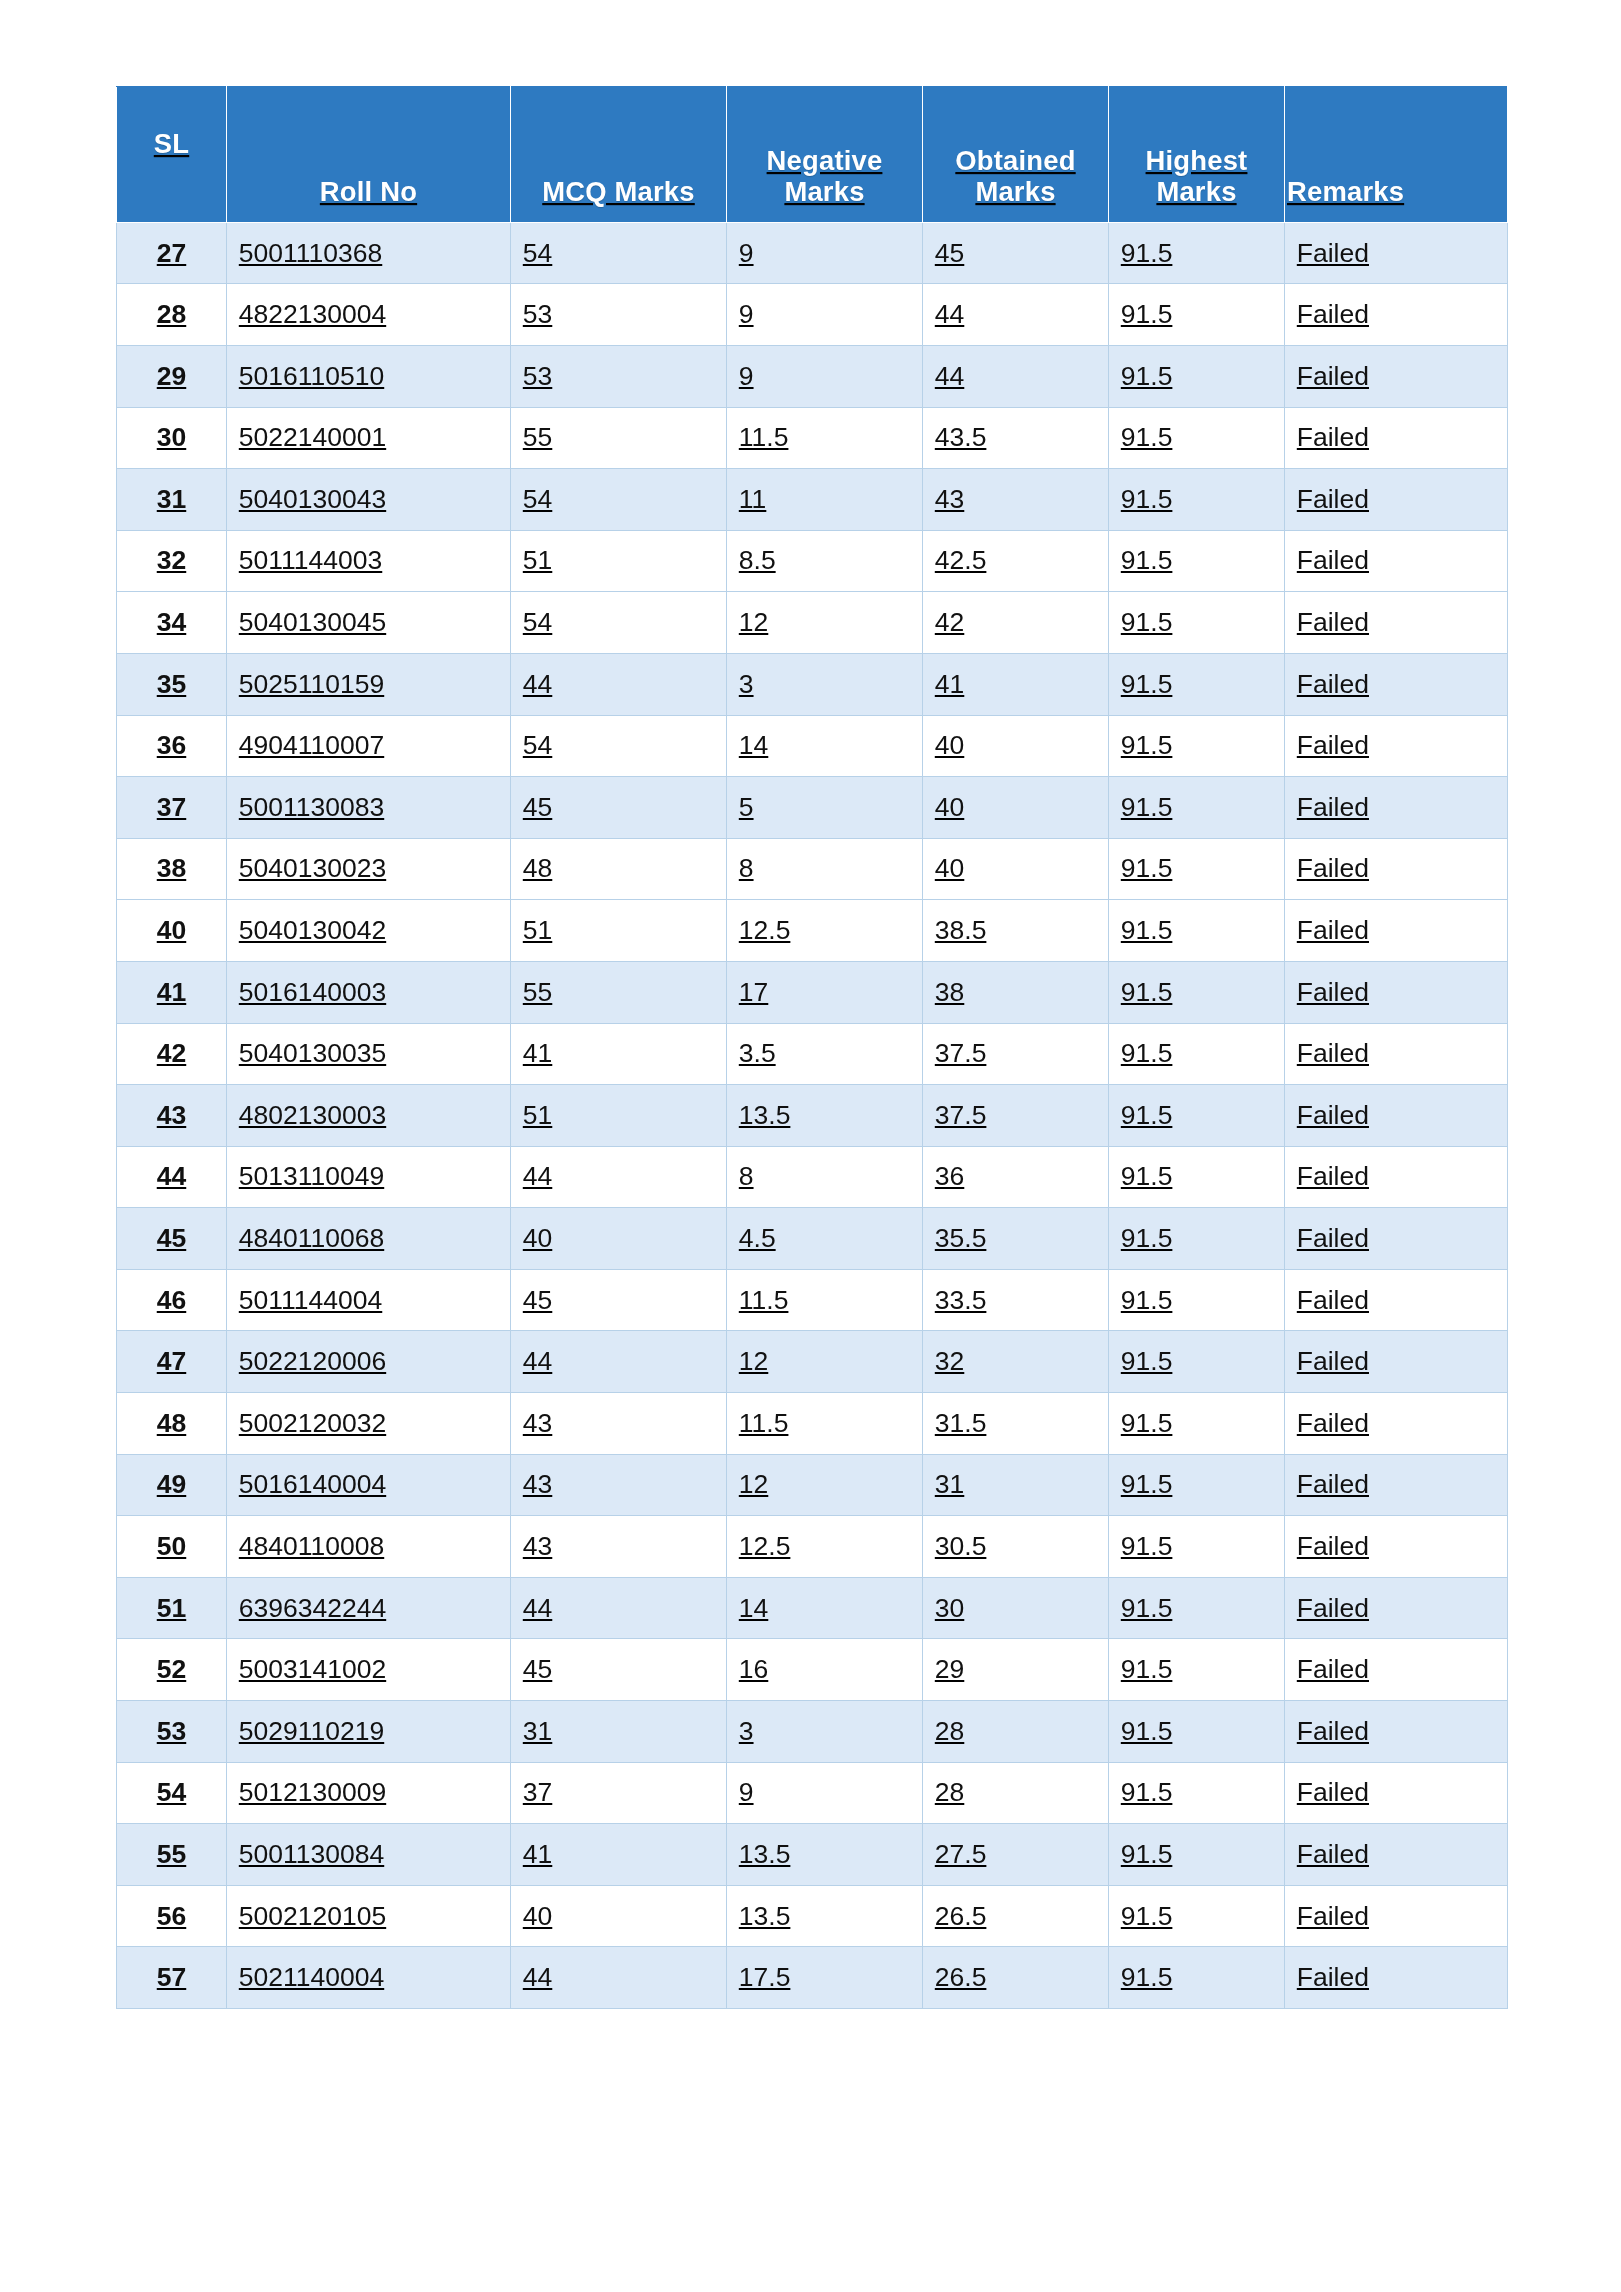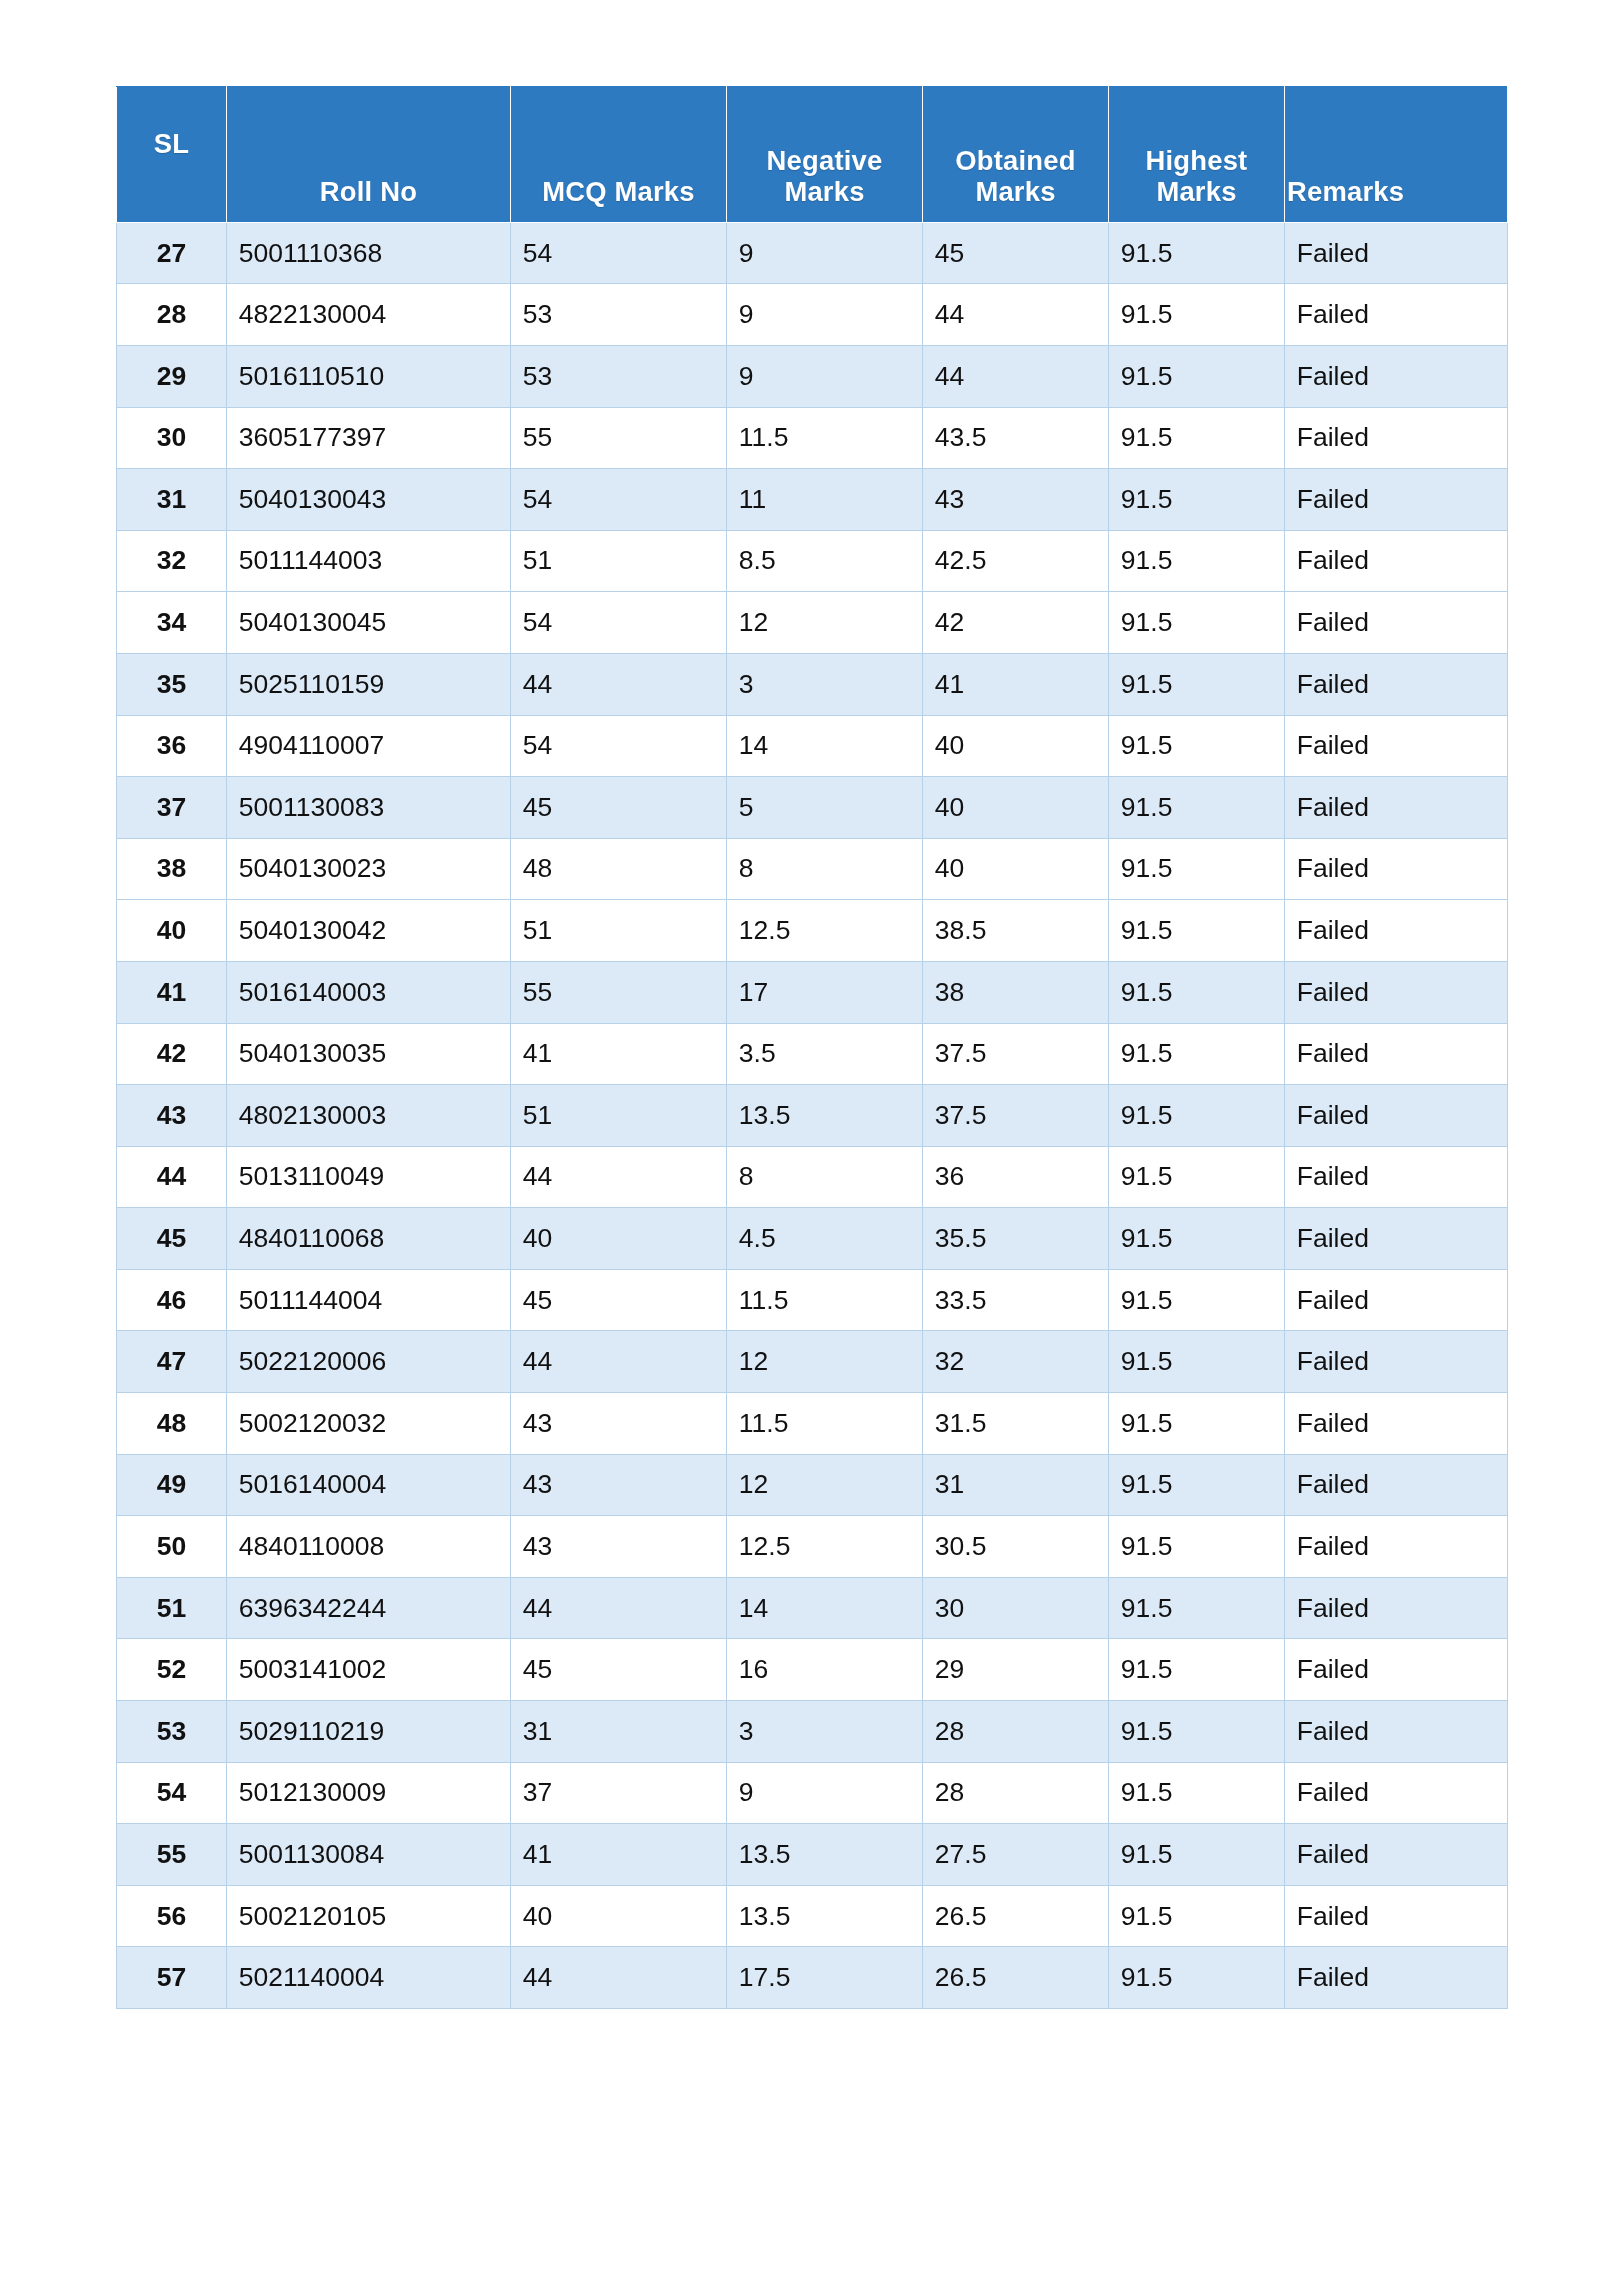"SL" .table-wrap { text-decoration: none -> underline }
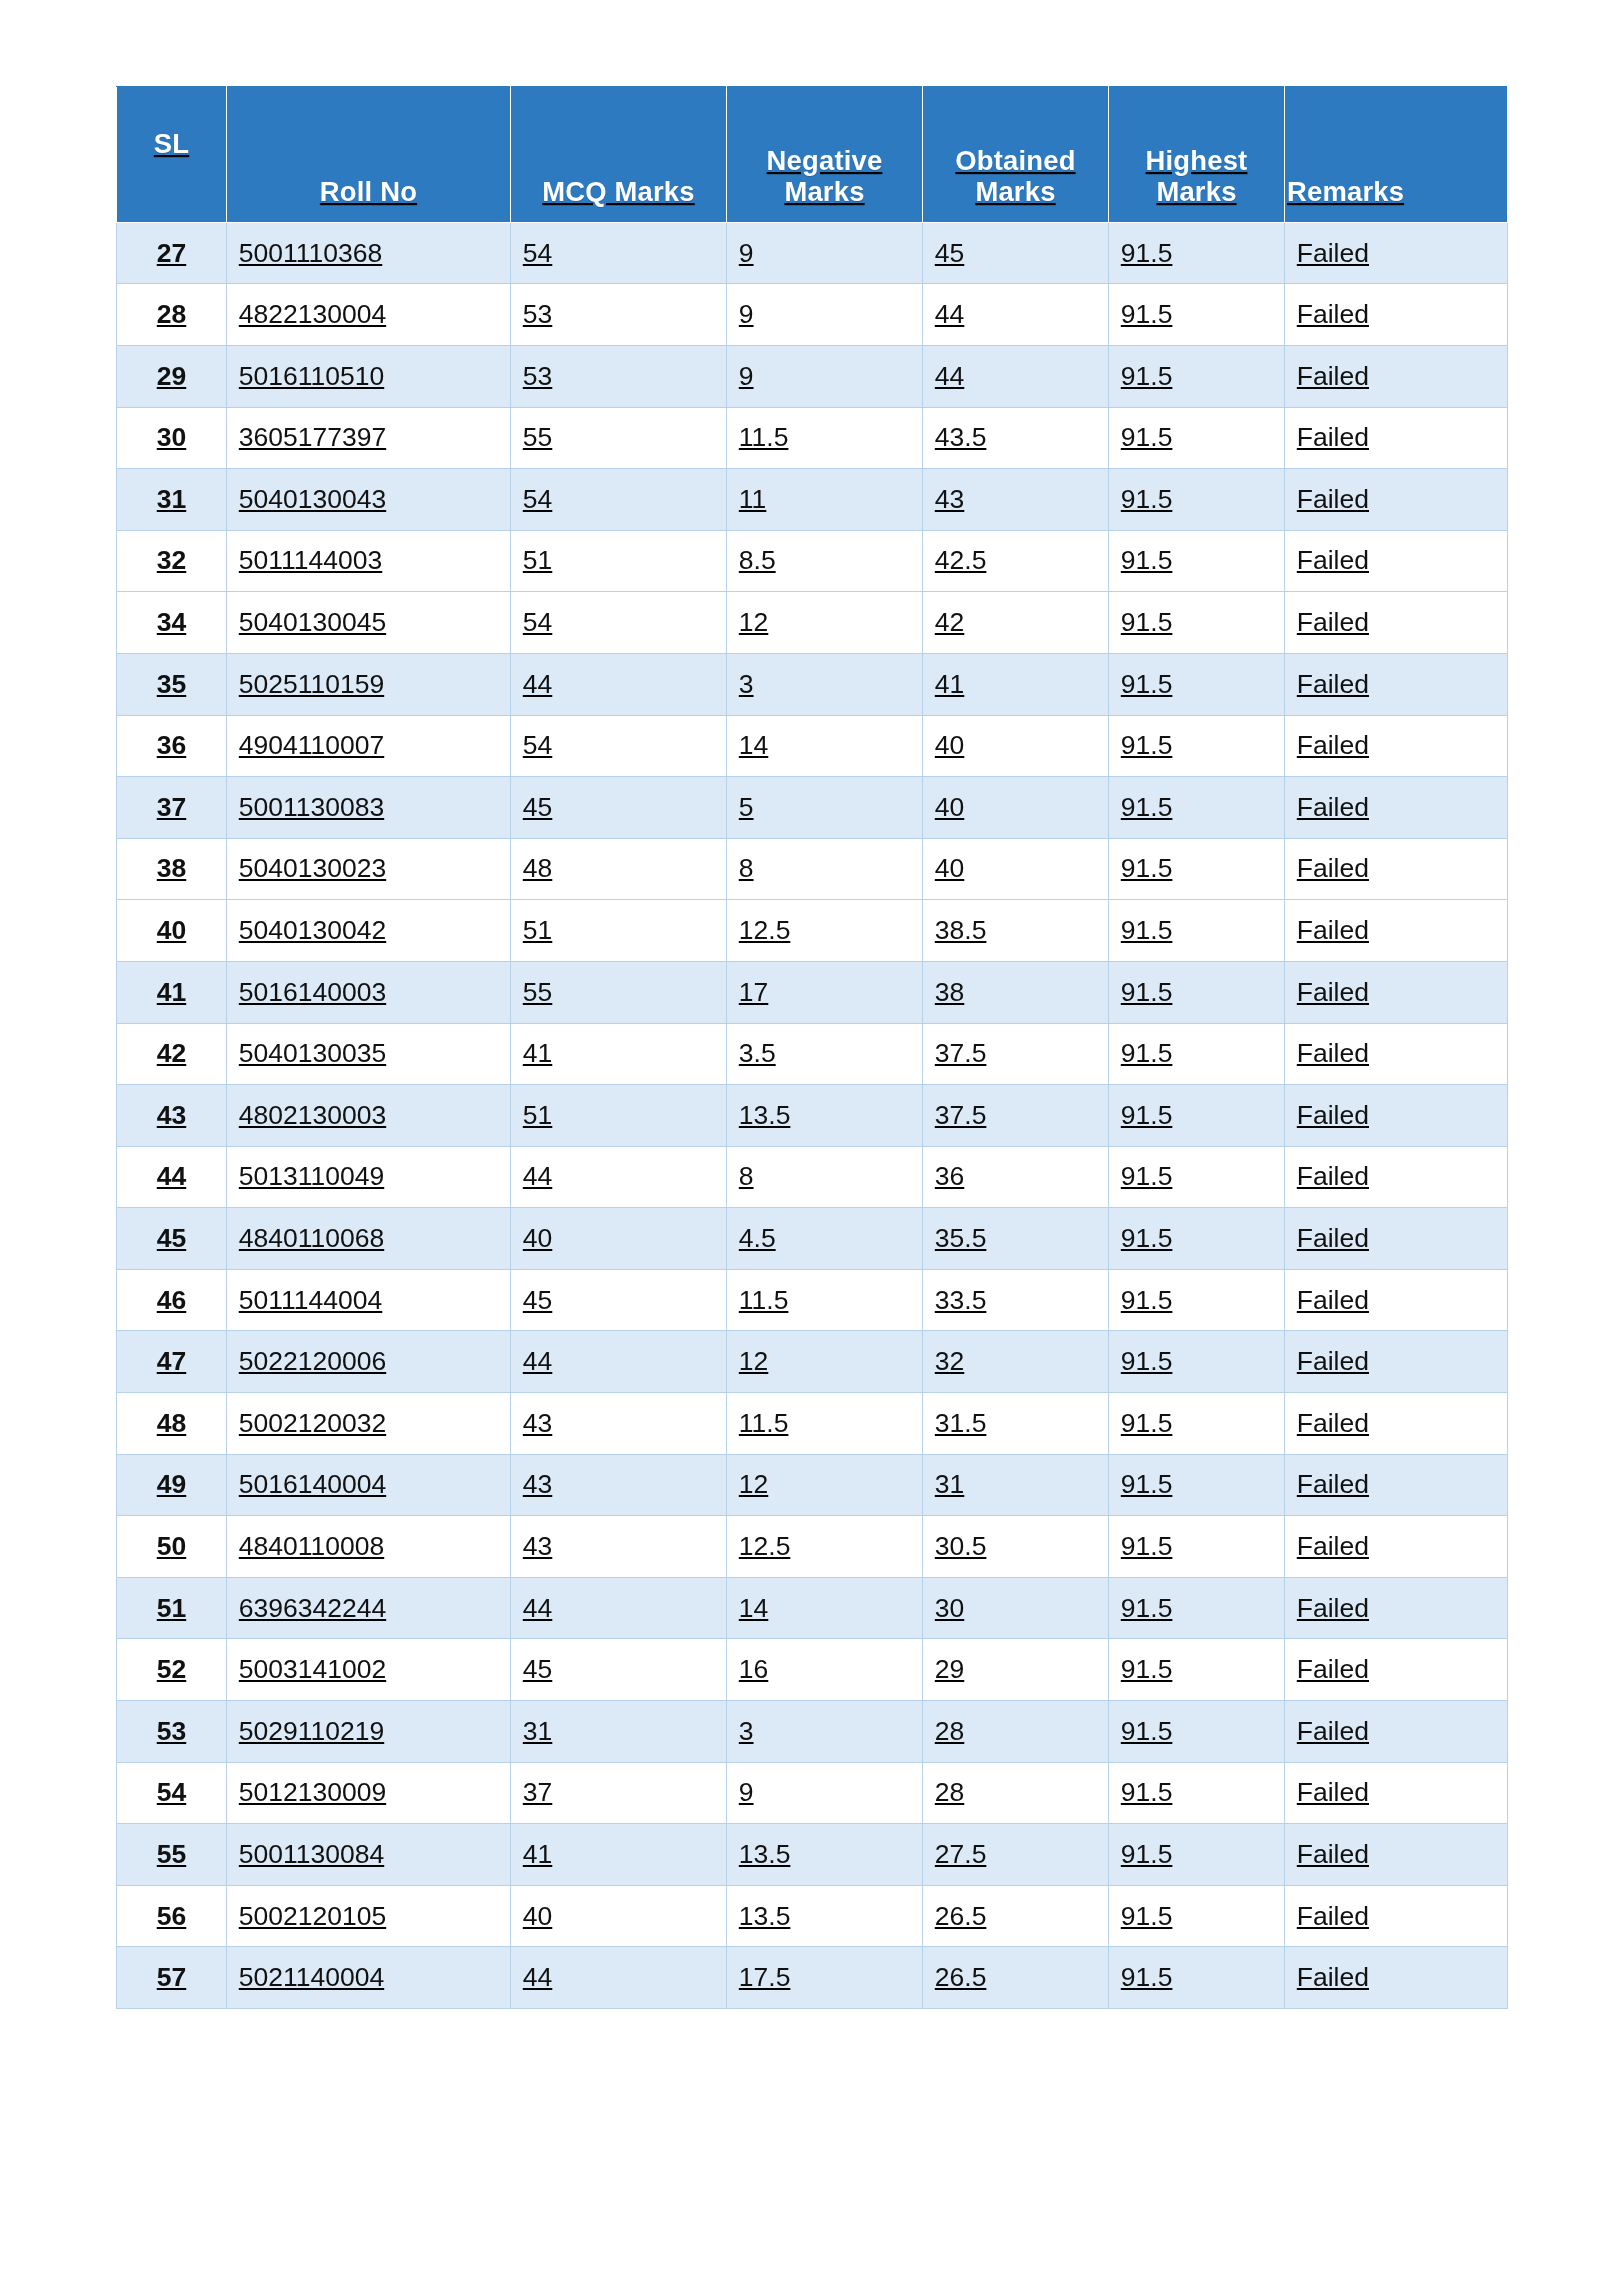"3605177397" td.txt { text: 3605177397 -> 5022140001 }
